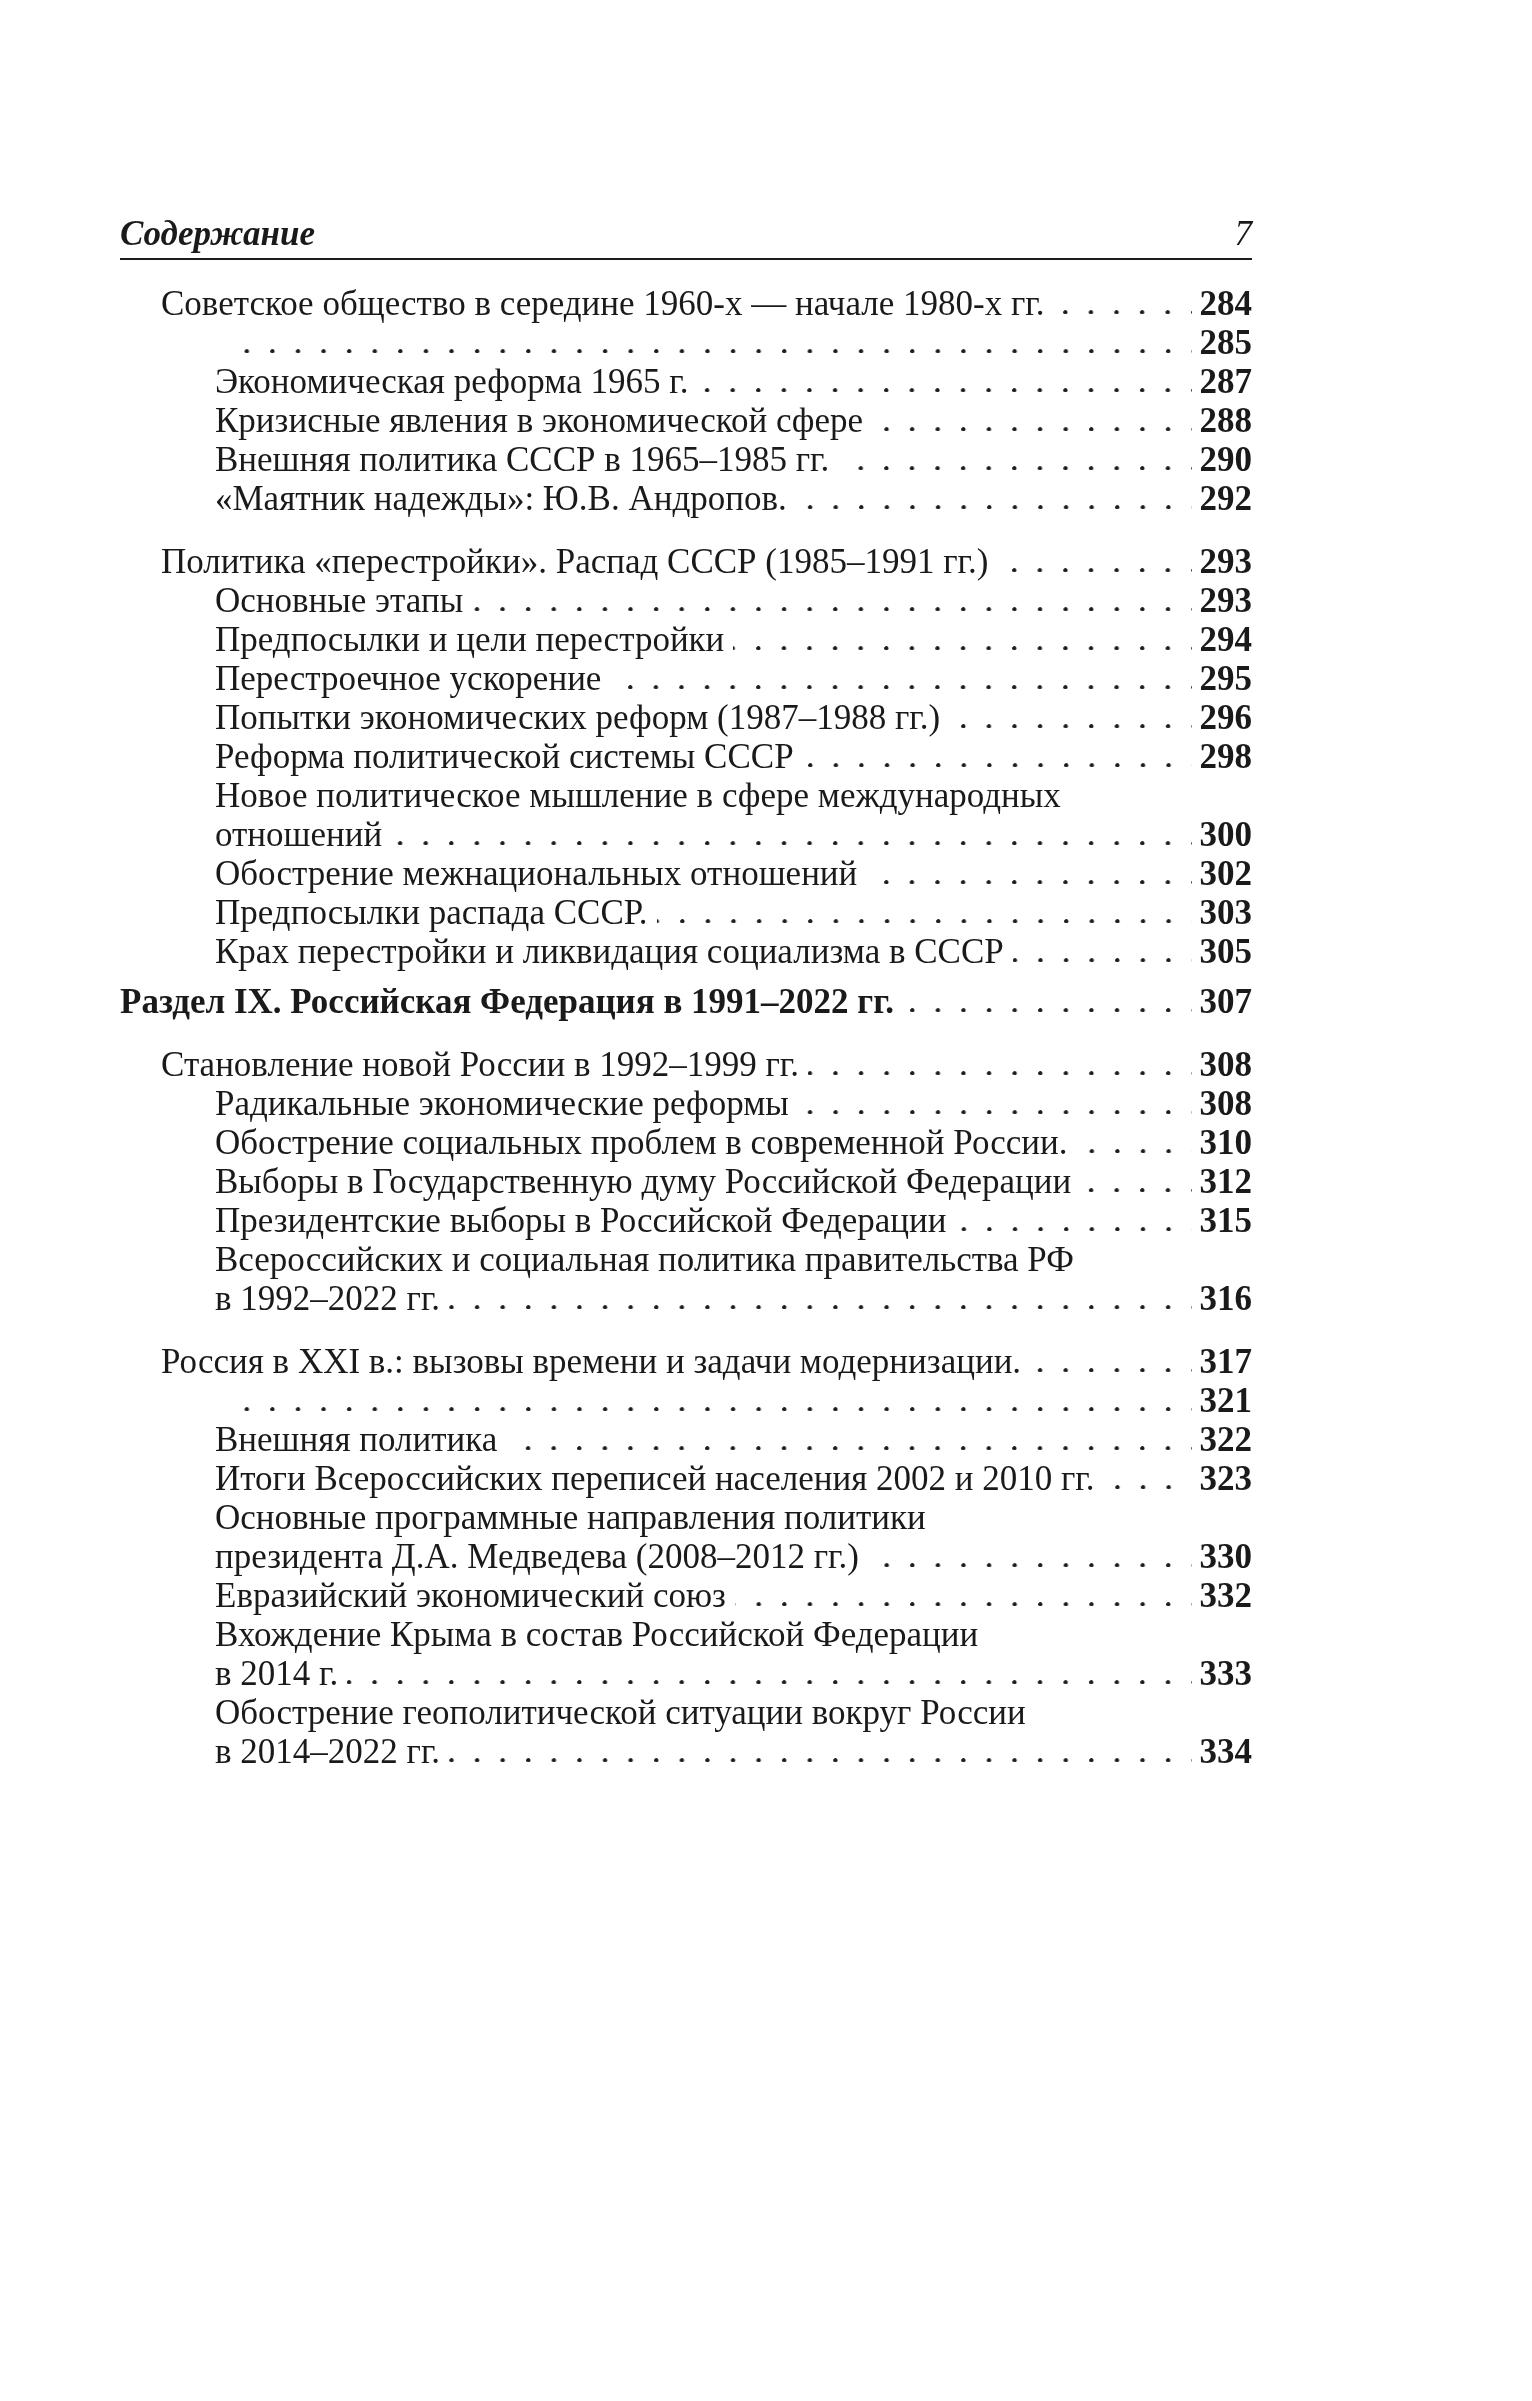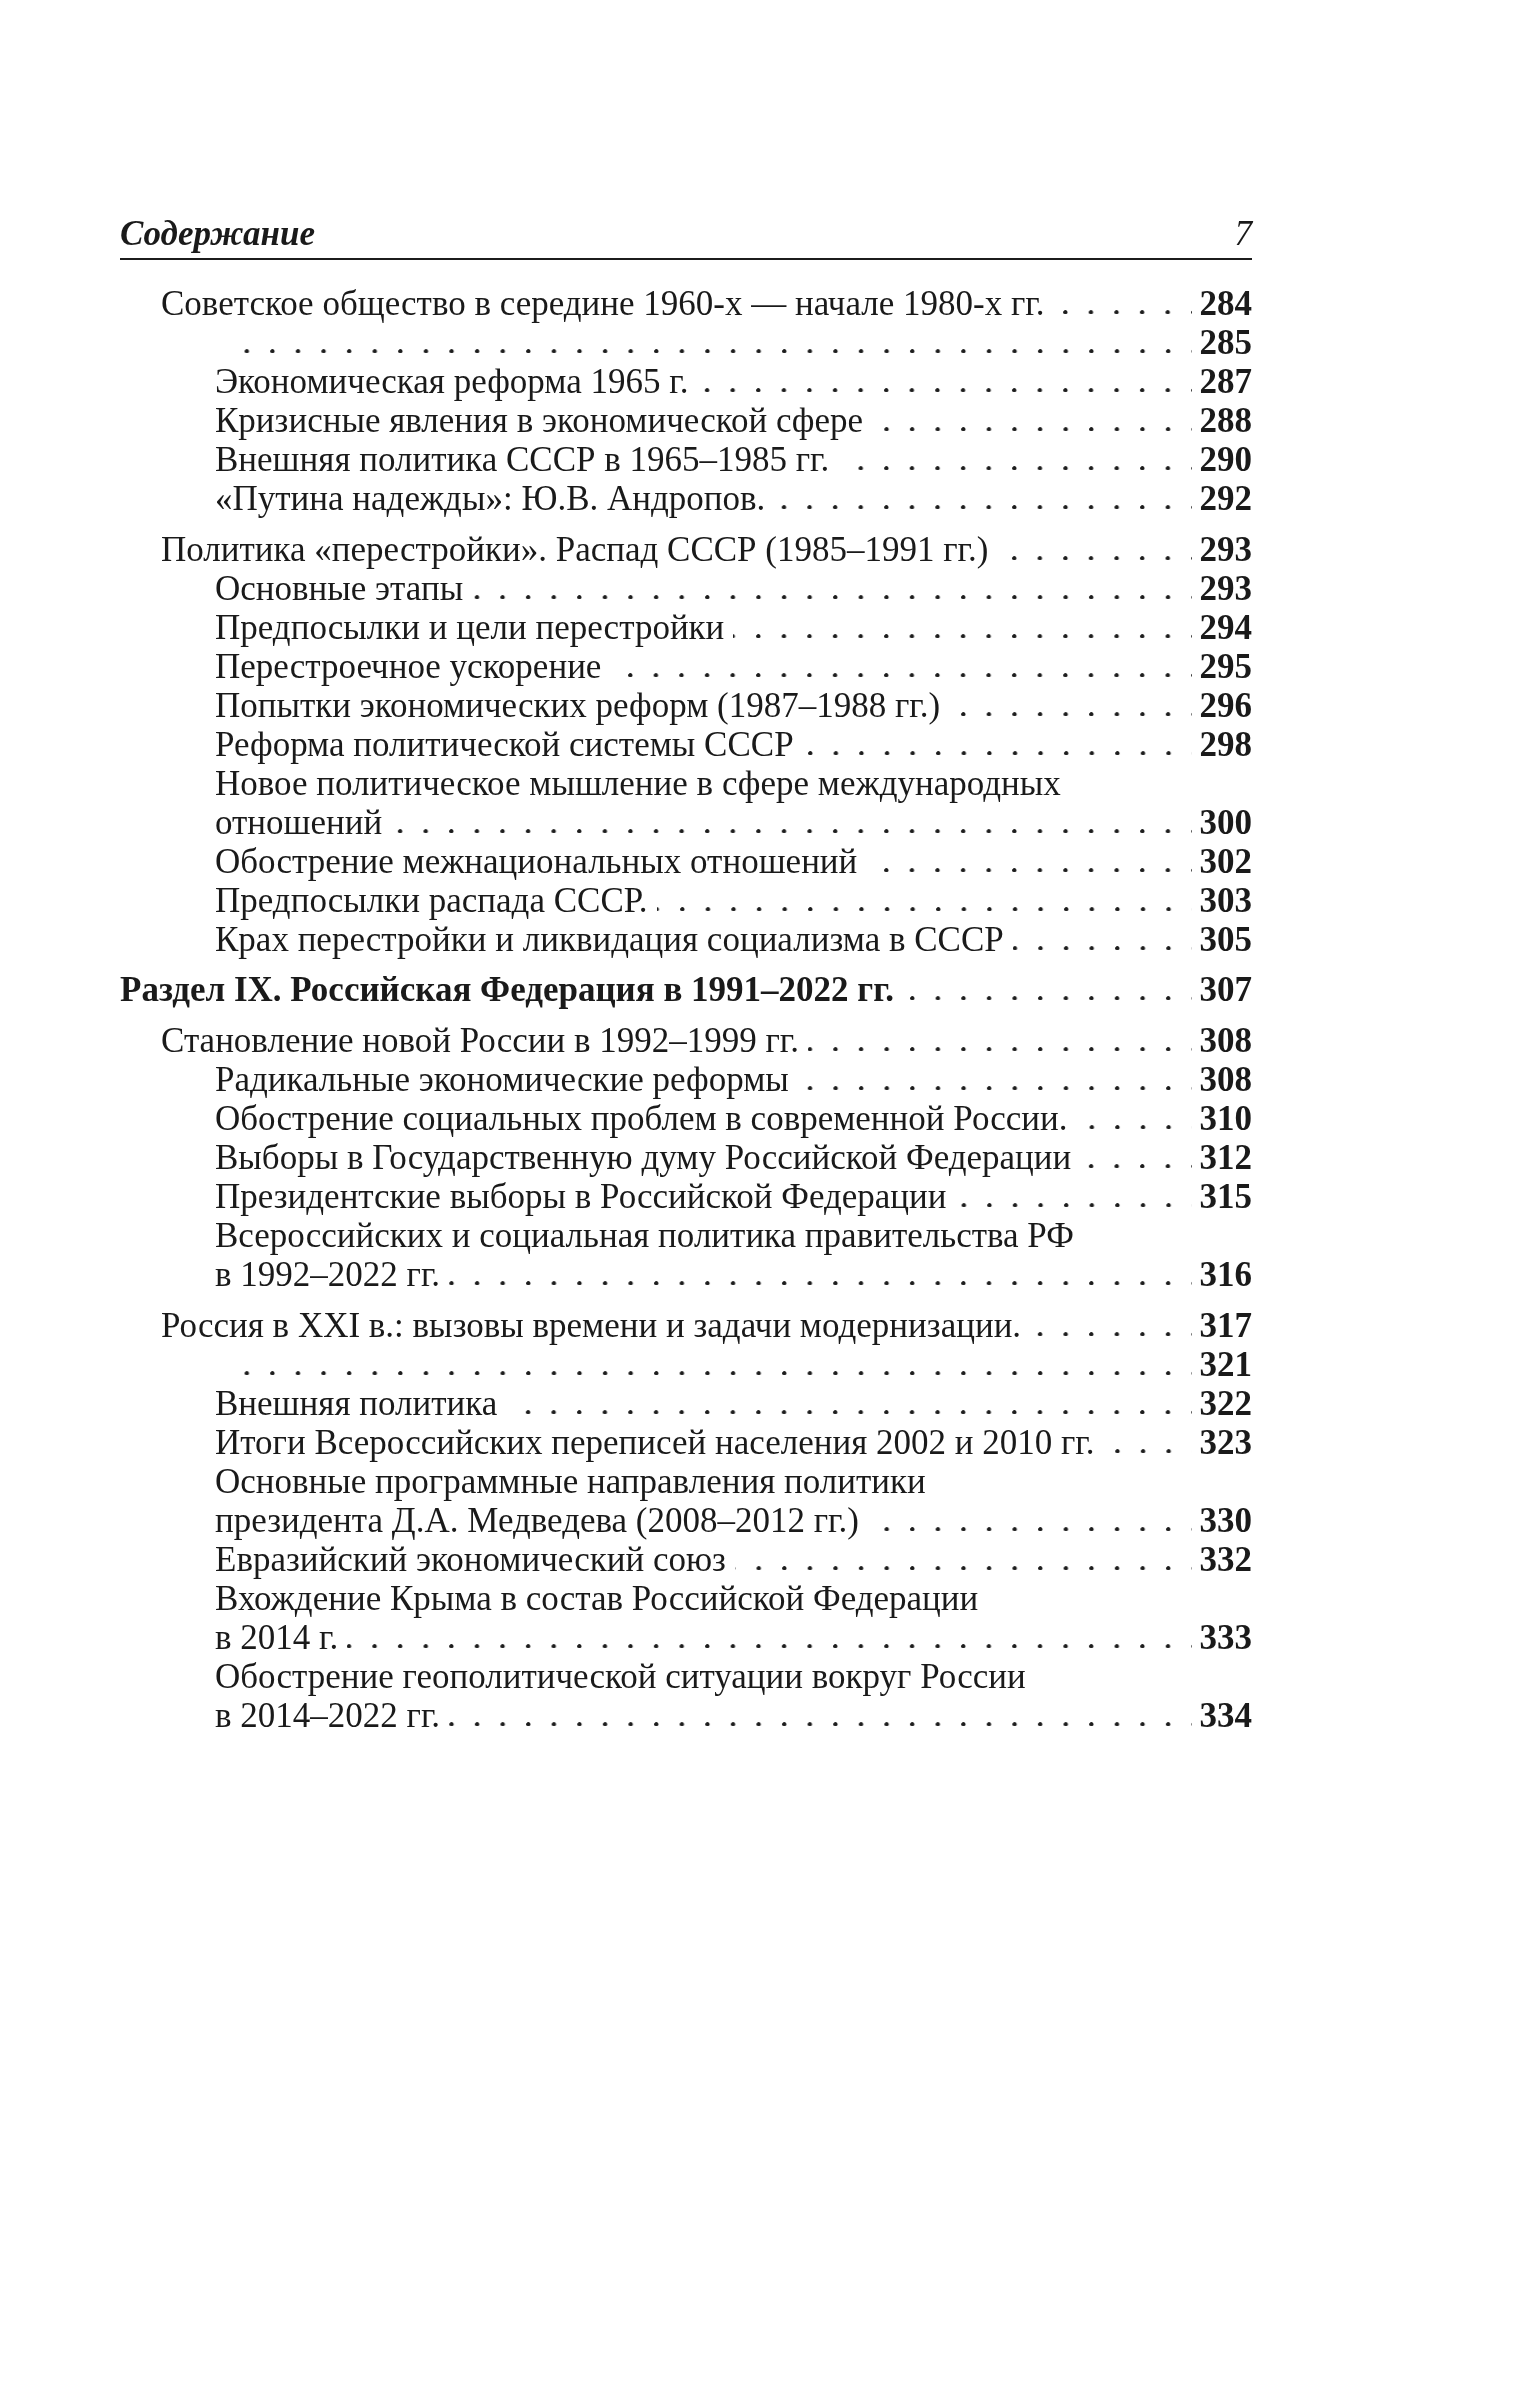"«Путина надежды»: Ю.В. Андропов." span.toc-text { text: Путина -> Маятник }
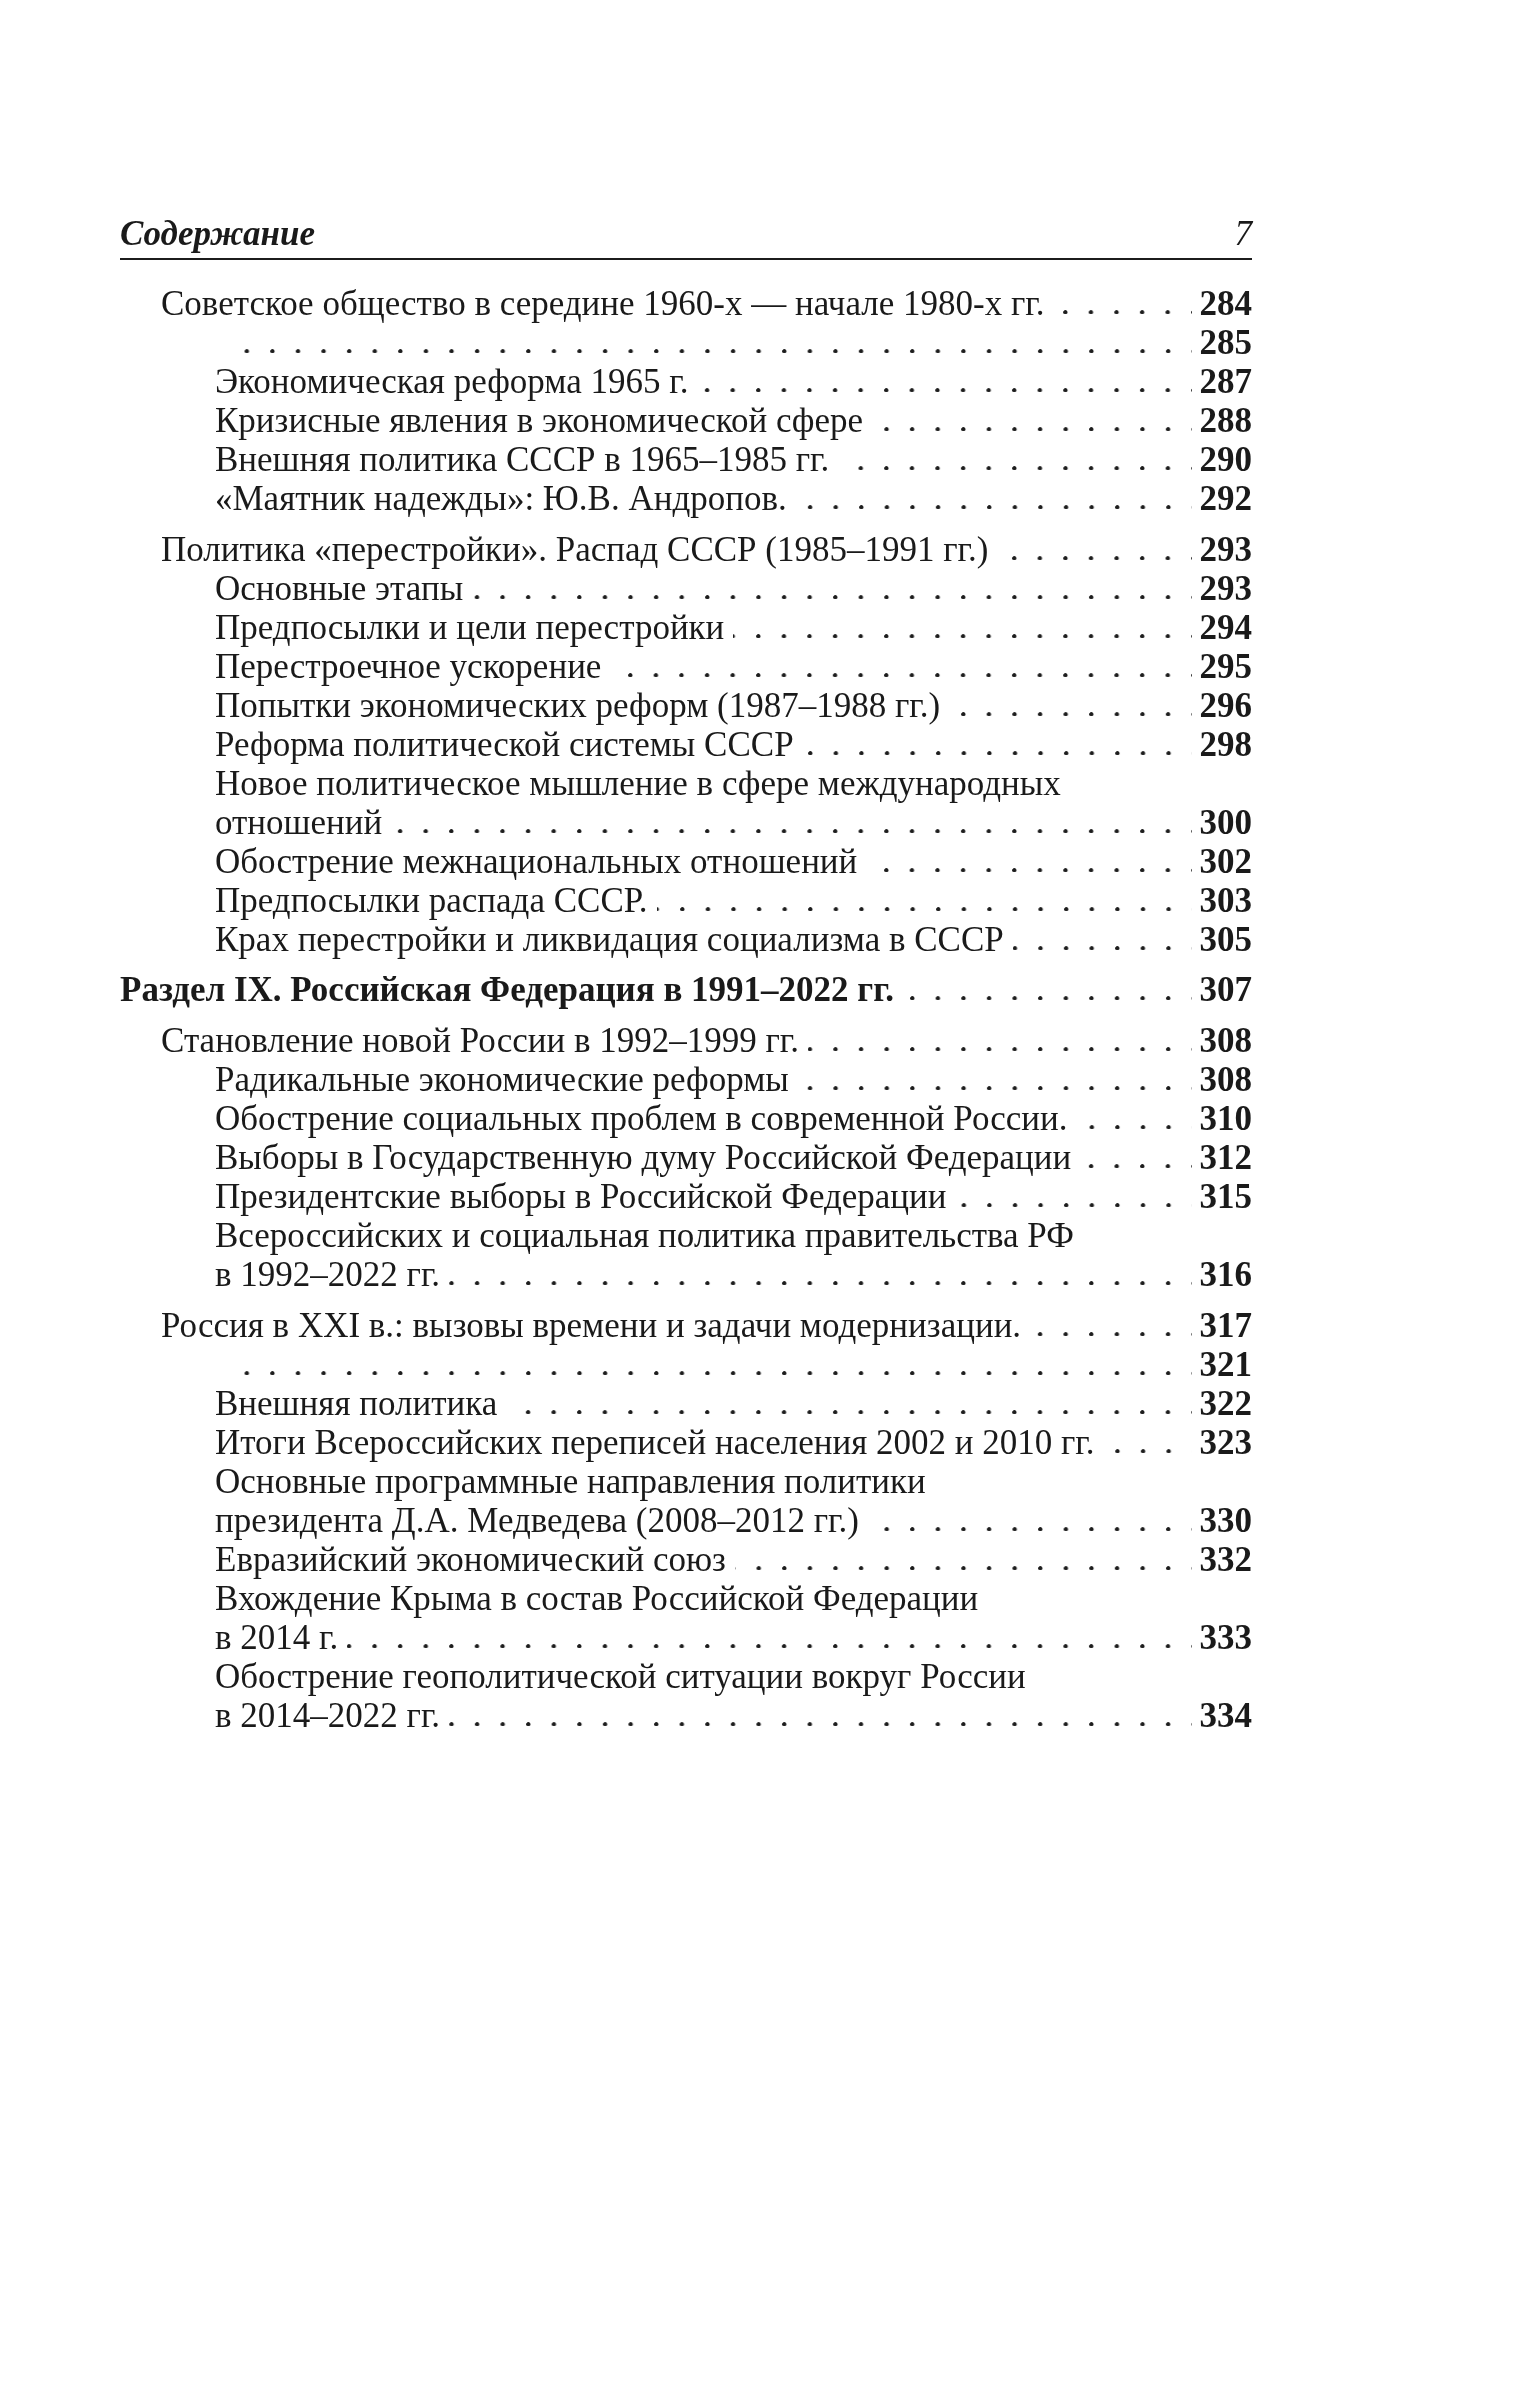"Политика «перестройки». Распад СССР" .toc-entry.gap { margin-top: 12px -> 24px }
